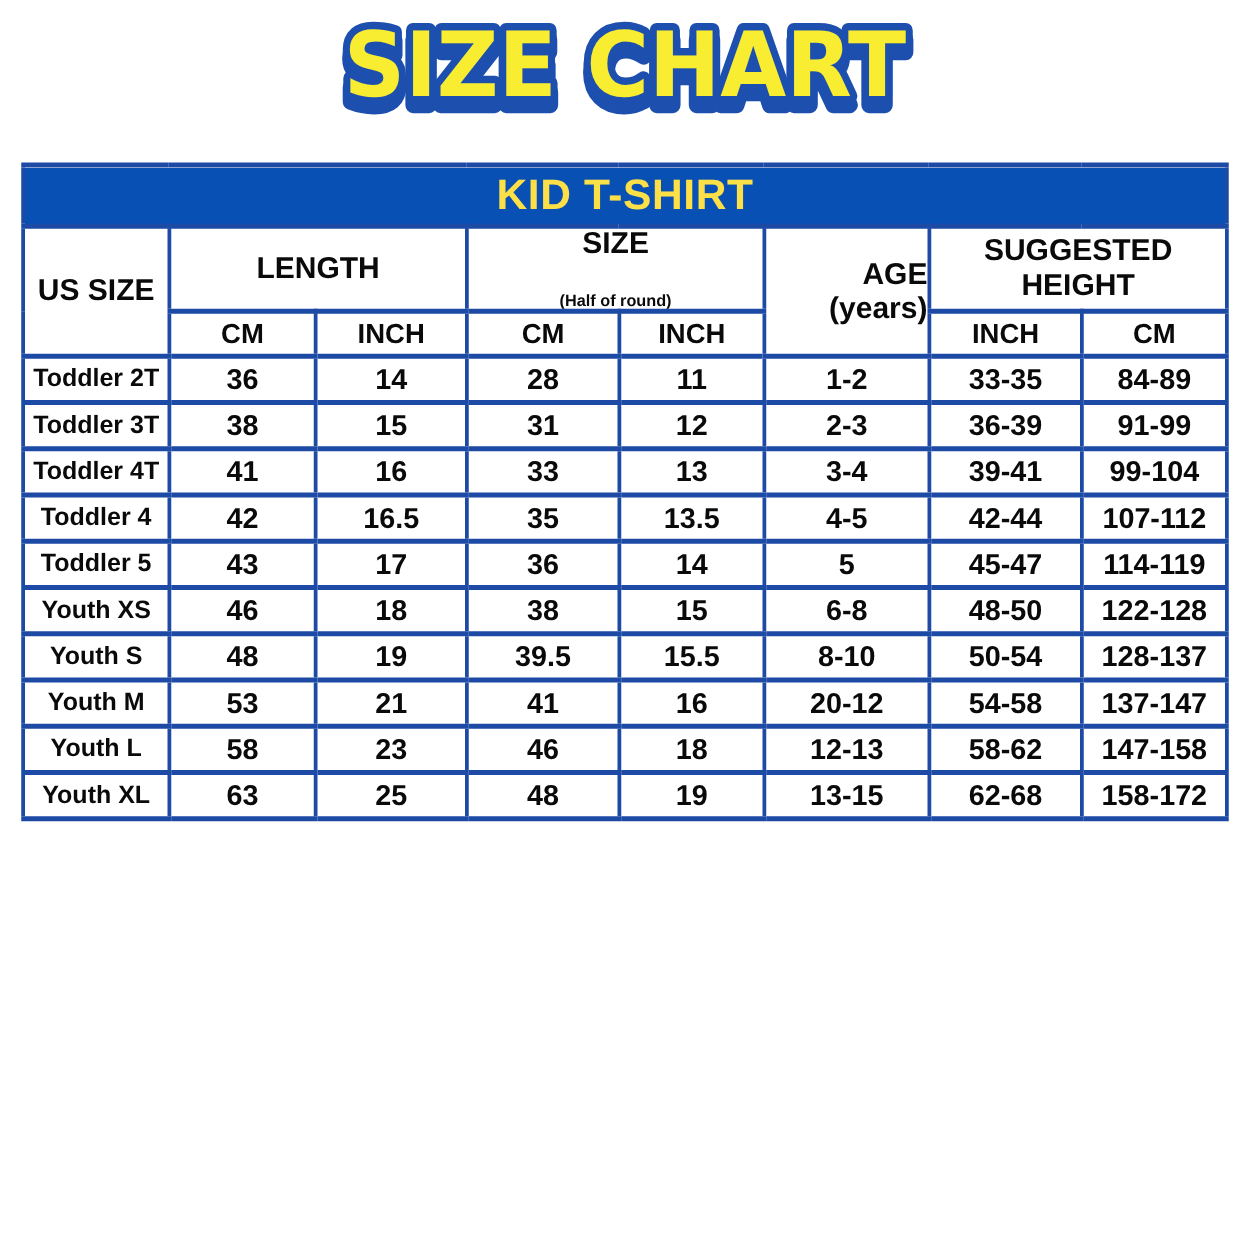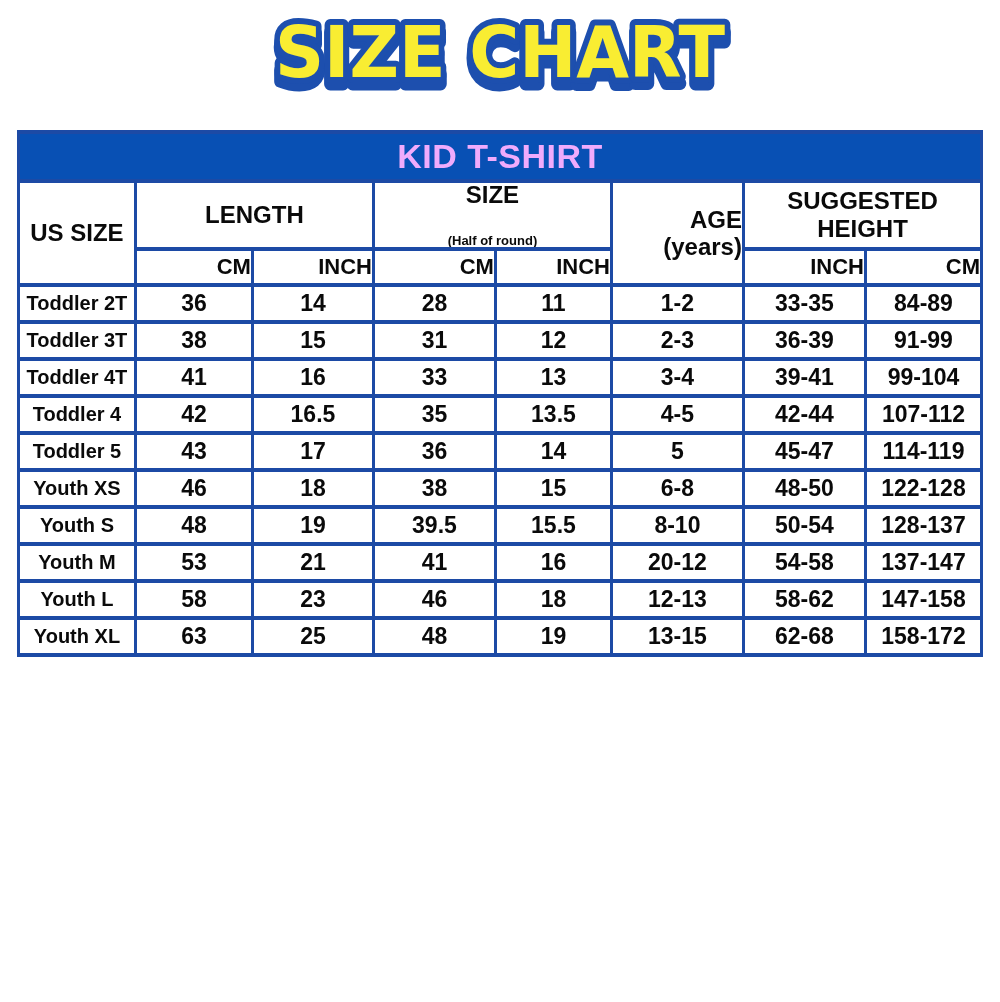"KID T-SHIRT" td.banner { color: #f0abfc -> #fde047 }
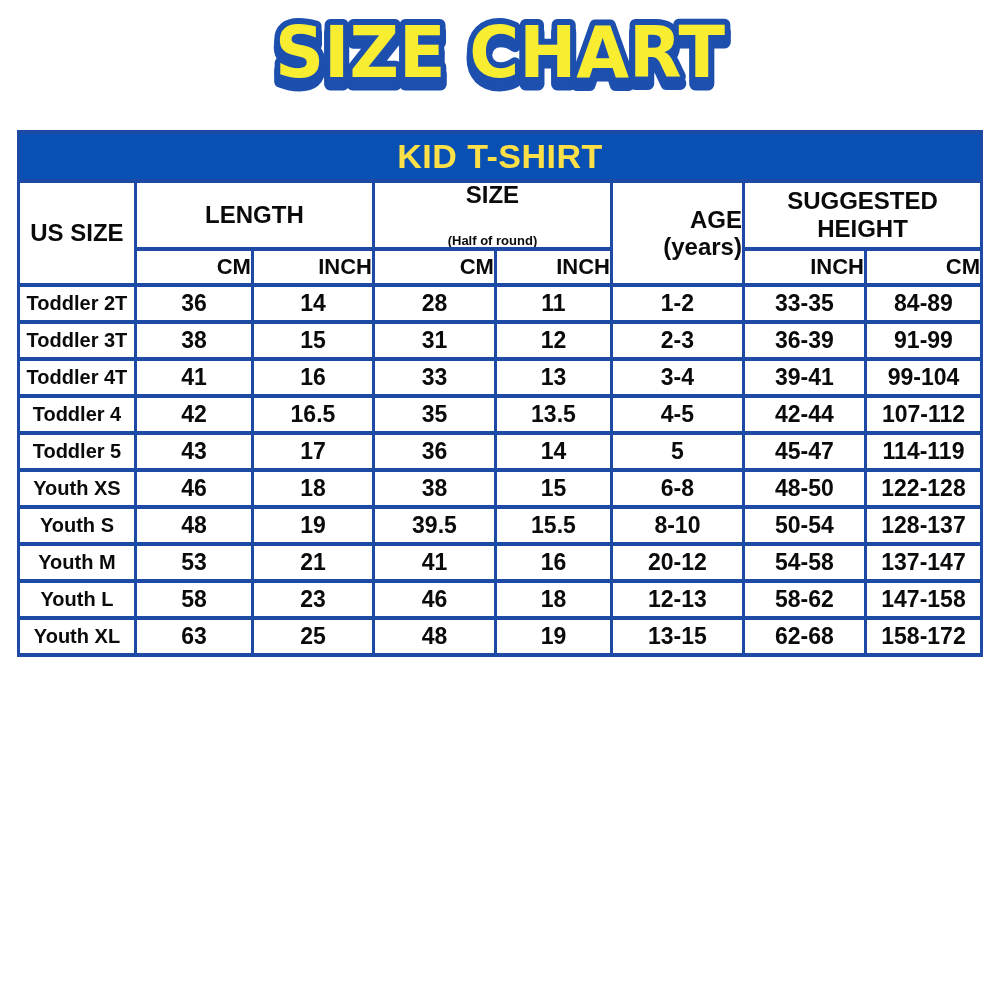"CM" tr.unit-row td { text-align: right -> none }
